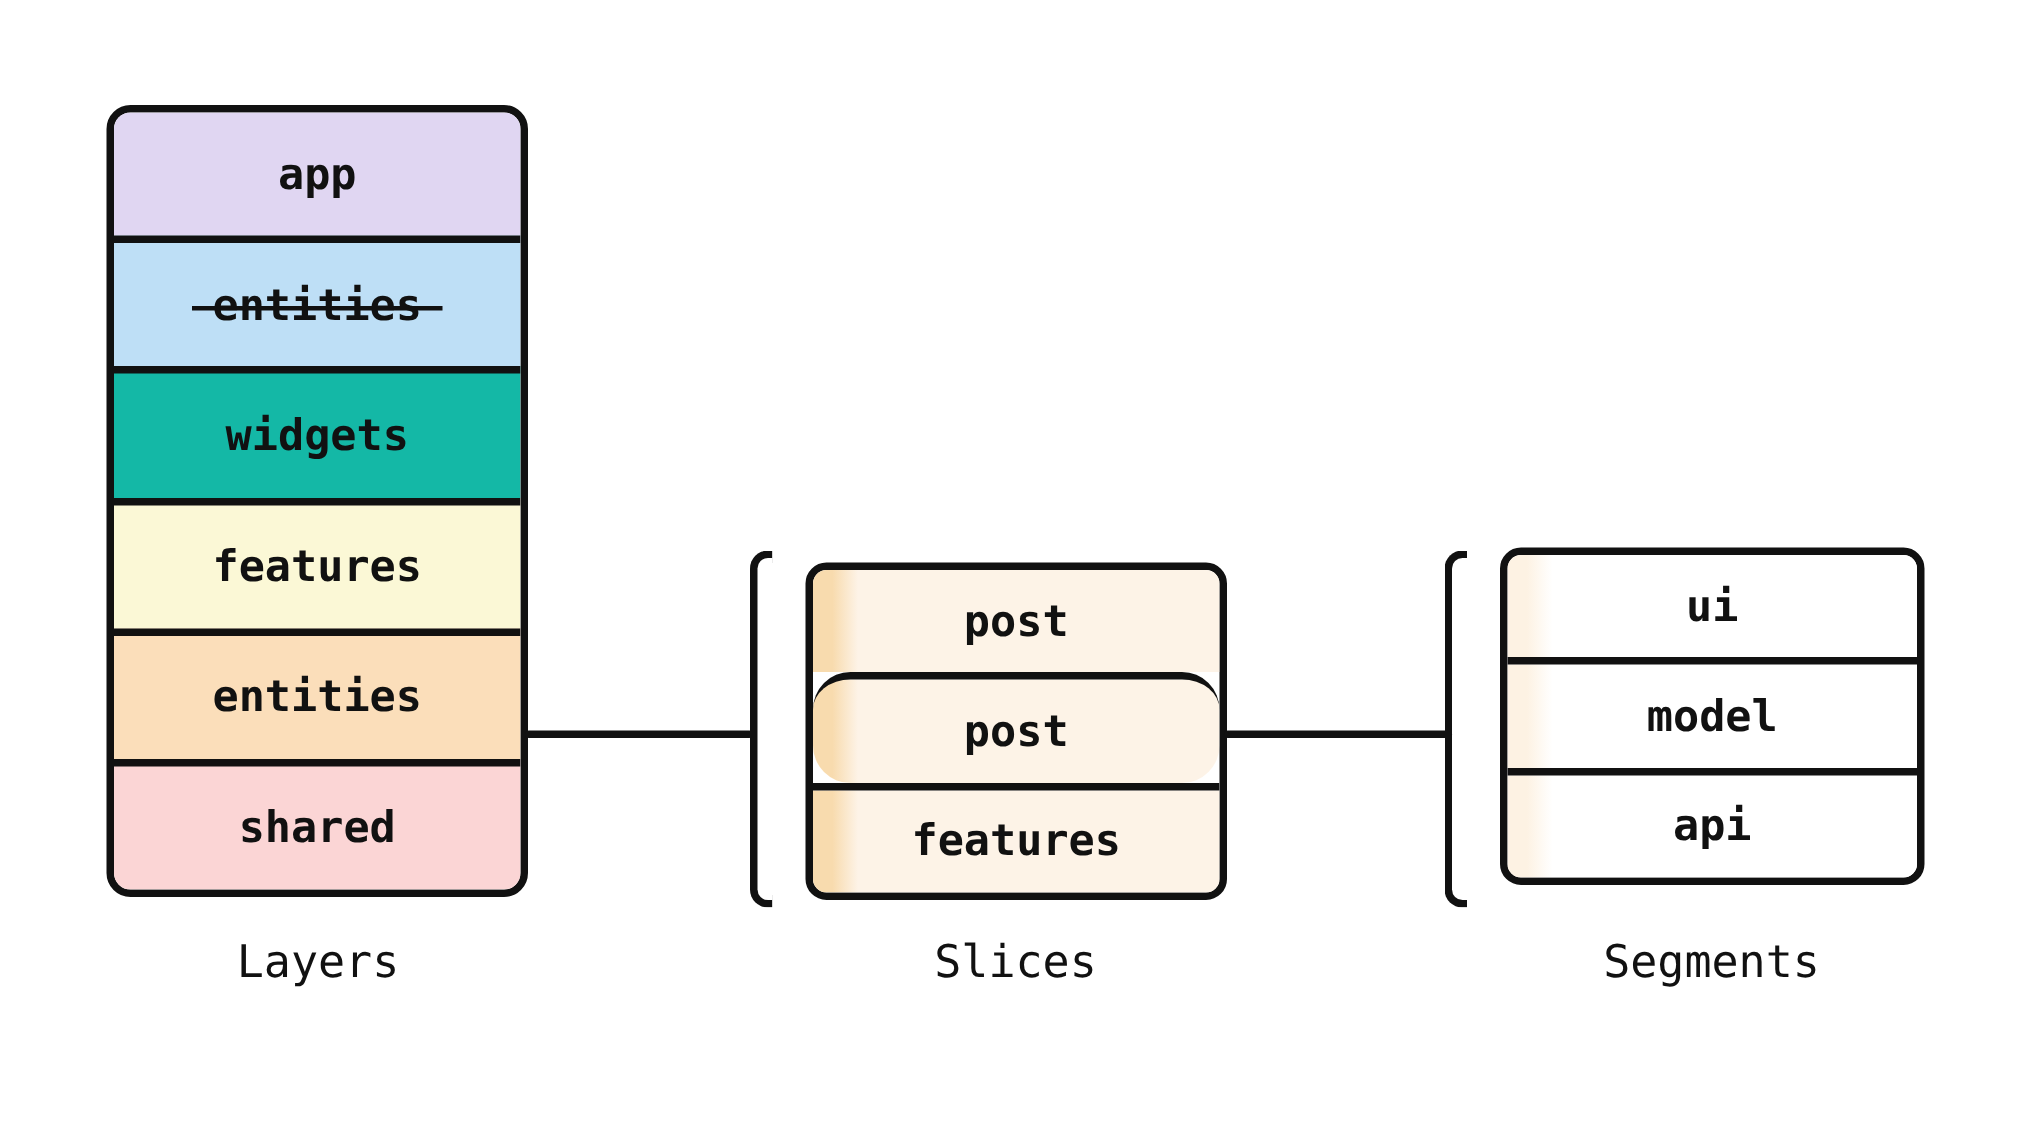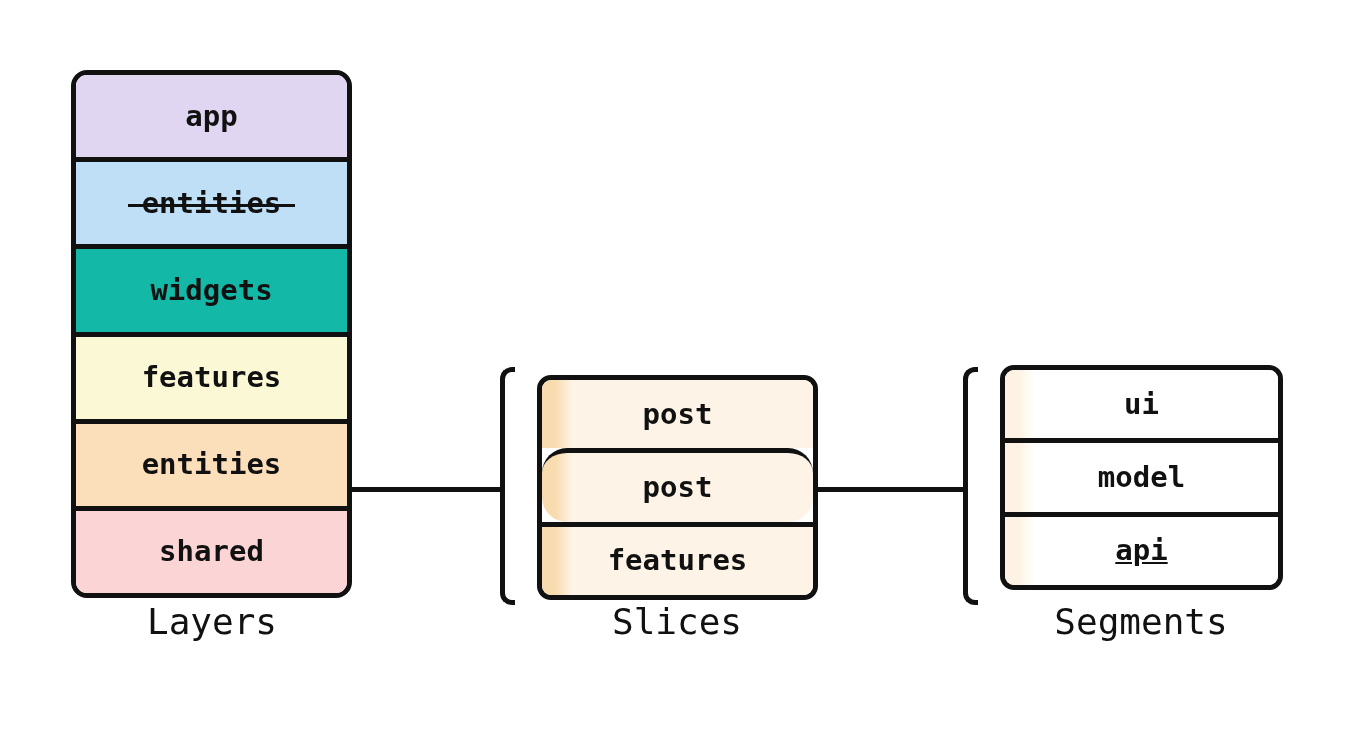"api" div.stack-row { text-decoration: underline -> none }
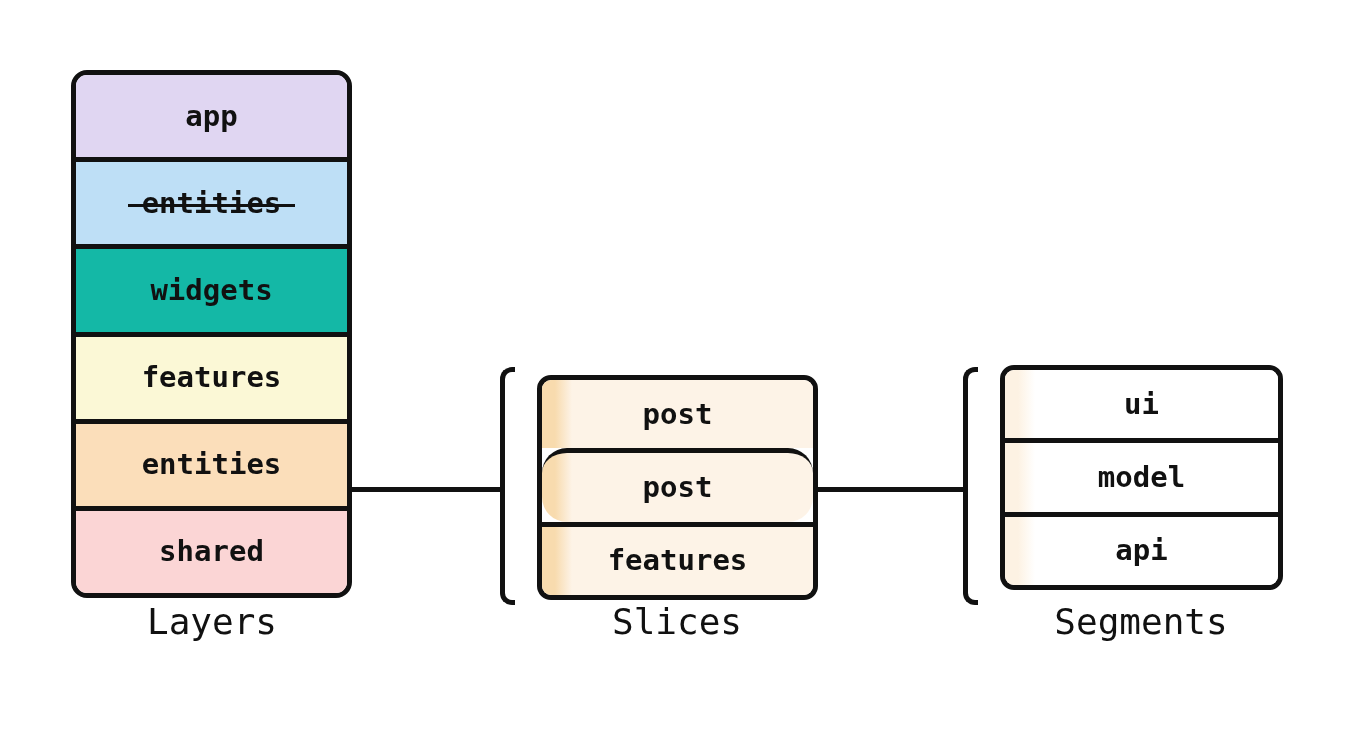"Layers" .caption { font-size: 36px -> 30px; top: 600px -> 620px }
